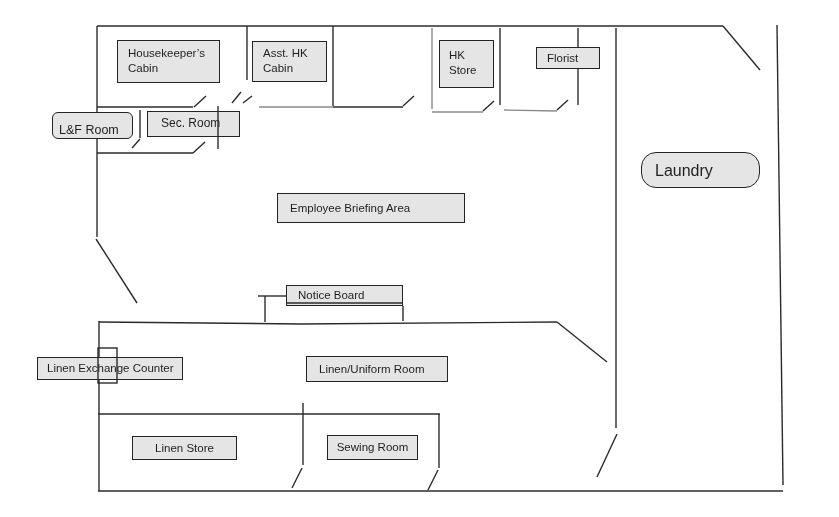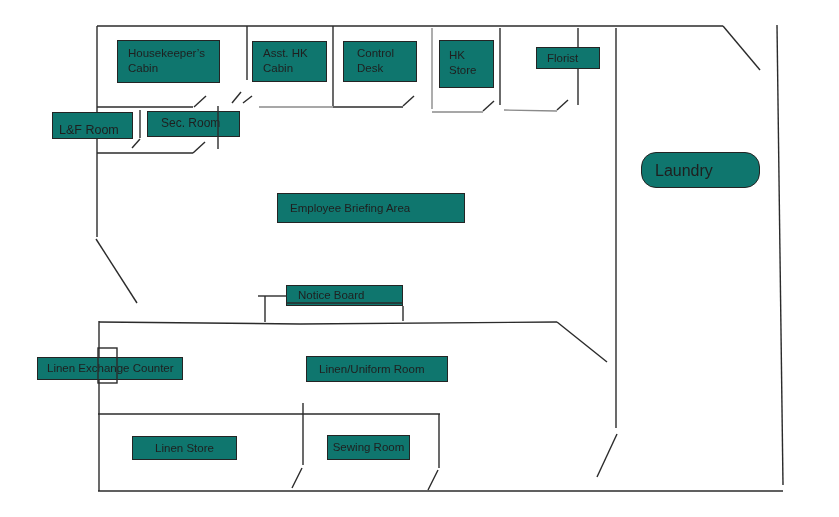"Housekeeper’s Cabin" .room-box { background: #0f766e -> #e5e5e5 }
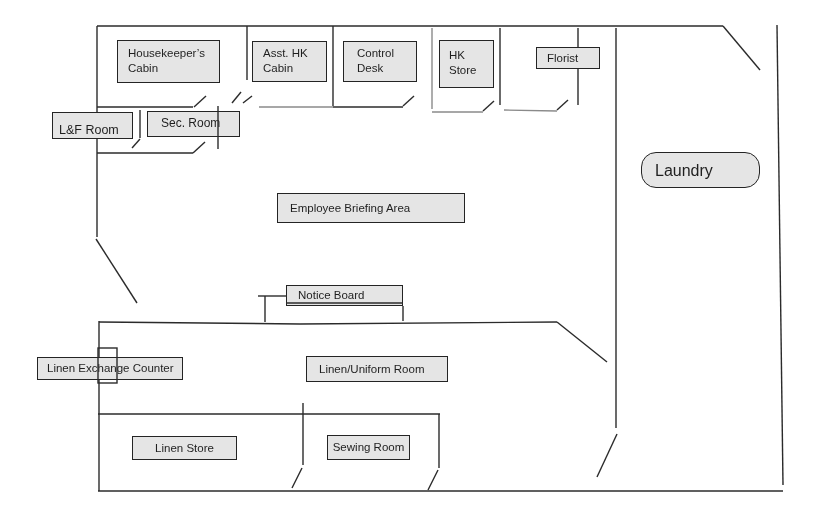"Control Desk" div.room-box { html: <div><span>Control Desk</span></div> -> none }
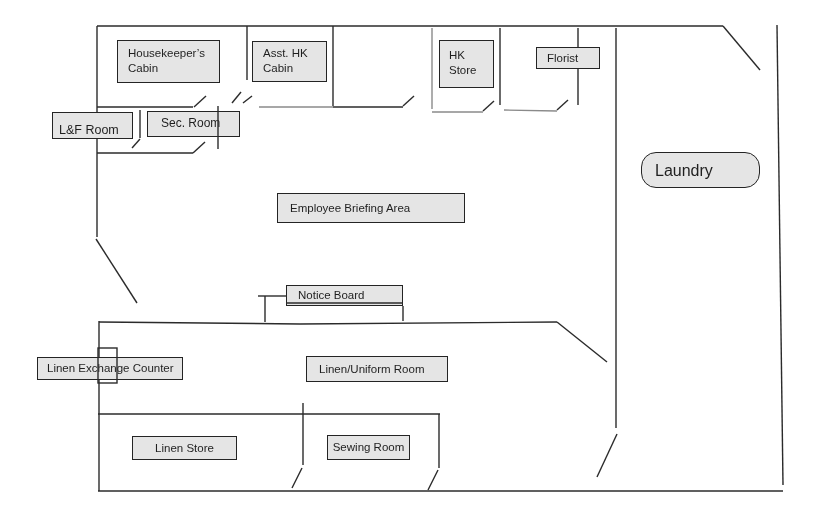"L&F Room" div.room-box { border-radius: none -> 6px }
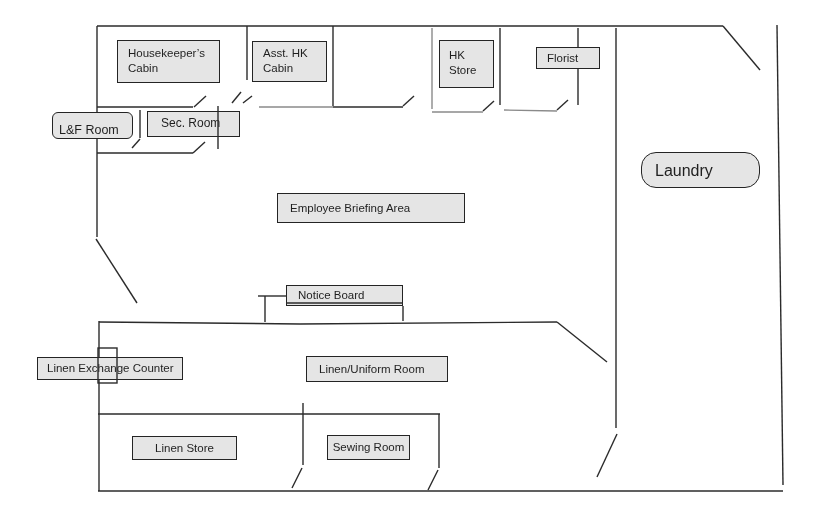"Sewing Room" div.room-box { width: 83px -> 91px }
